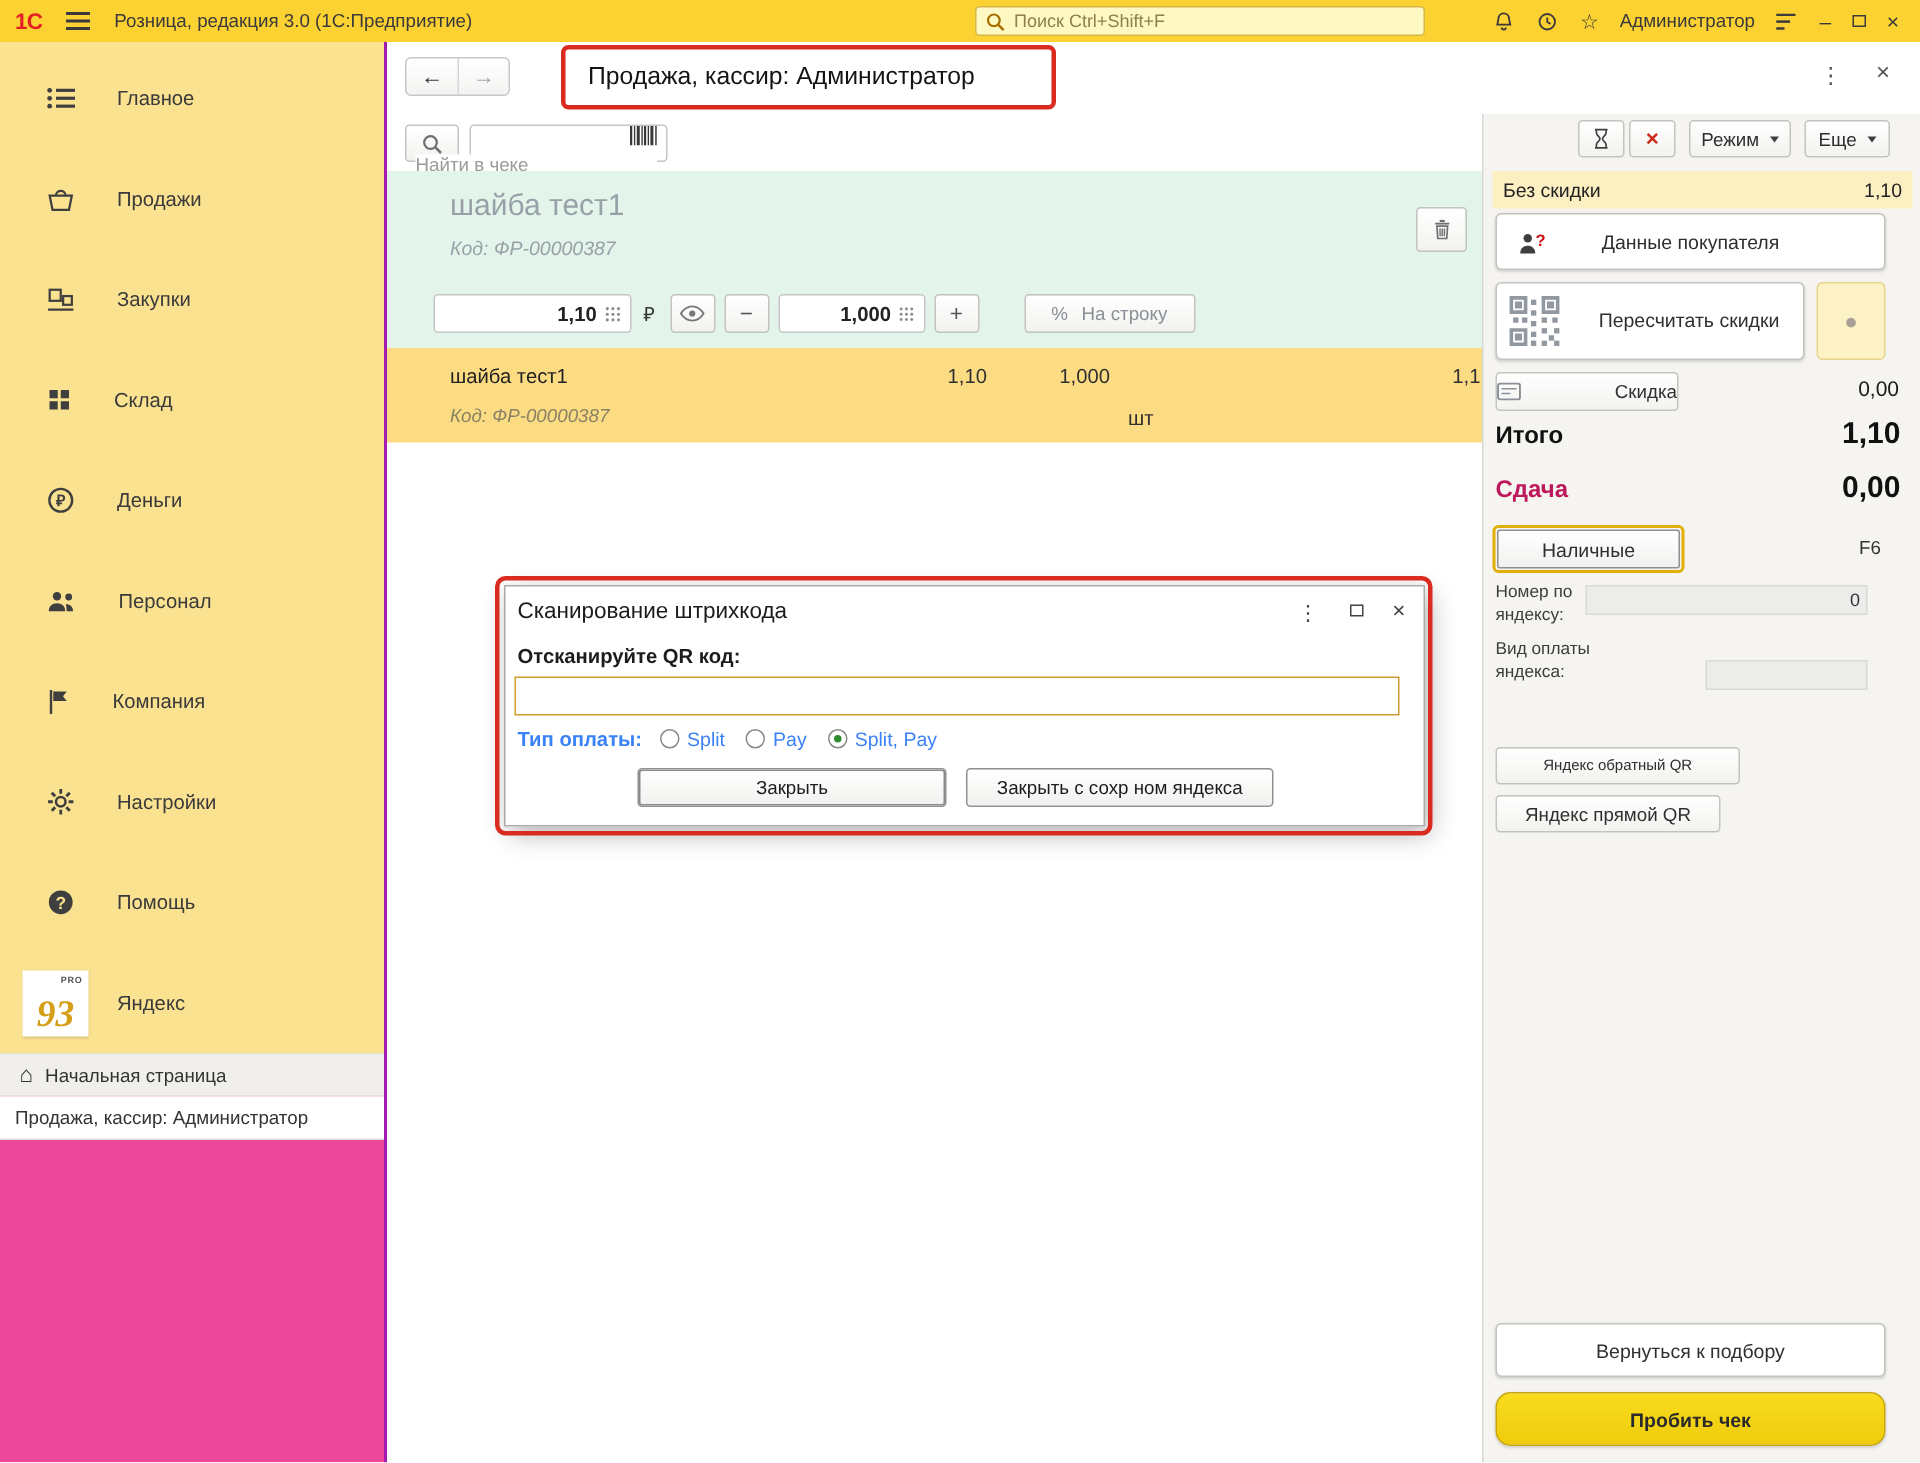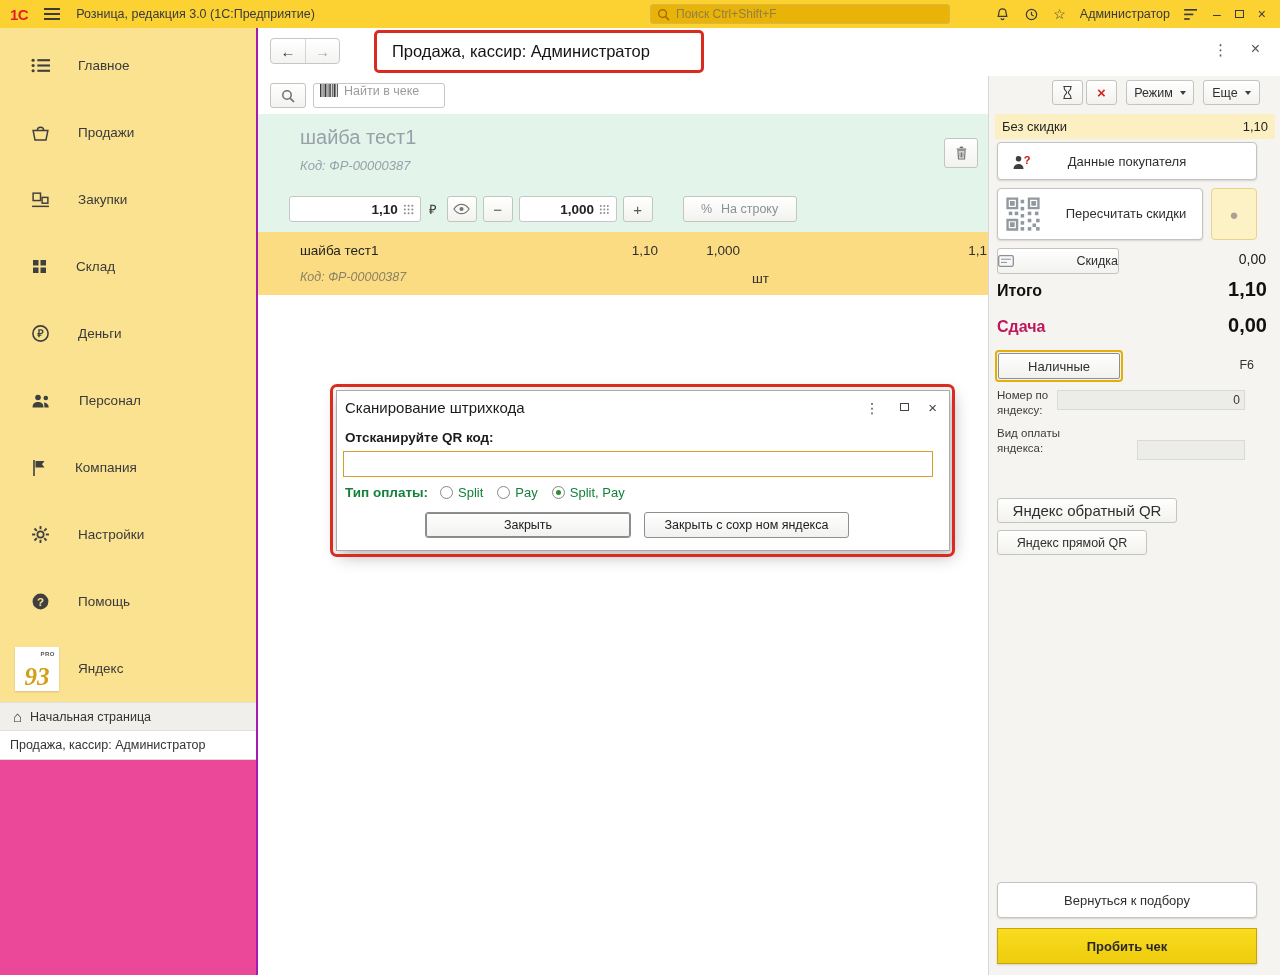"Поиск Ctrl+Shift+F" .tb-search { background: #eab308 -> #fef9c3 }
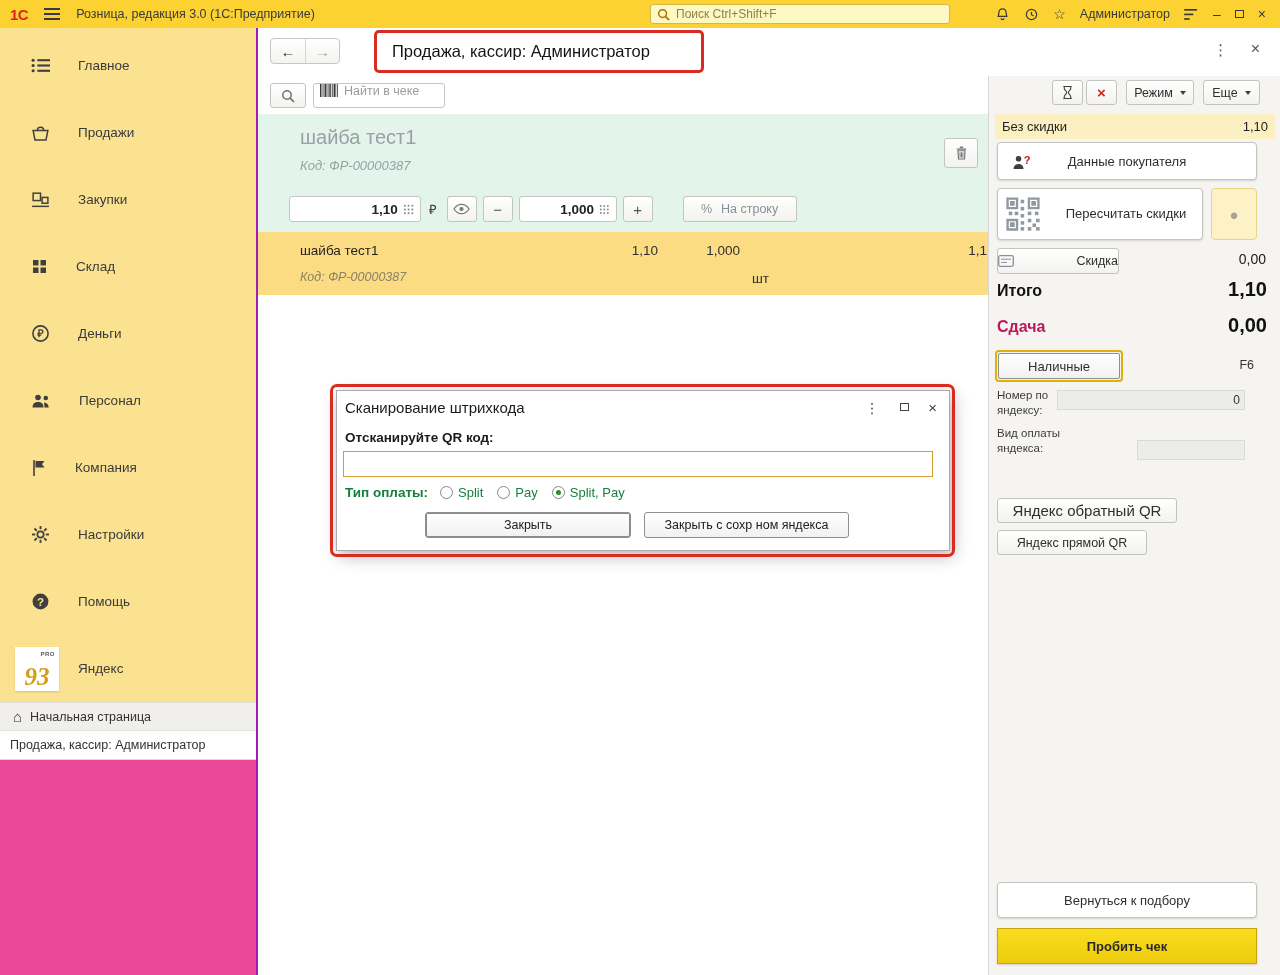"Найти в чеке" .find-wrap { align-items: flex-start -> flex-end; flex-direction: none -> column }
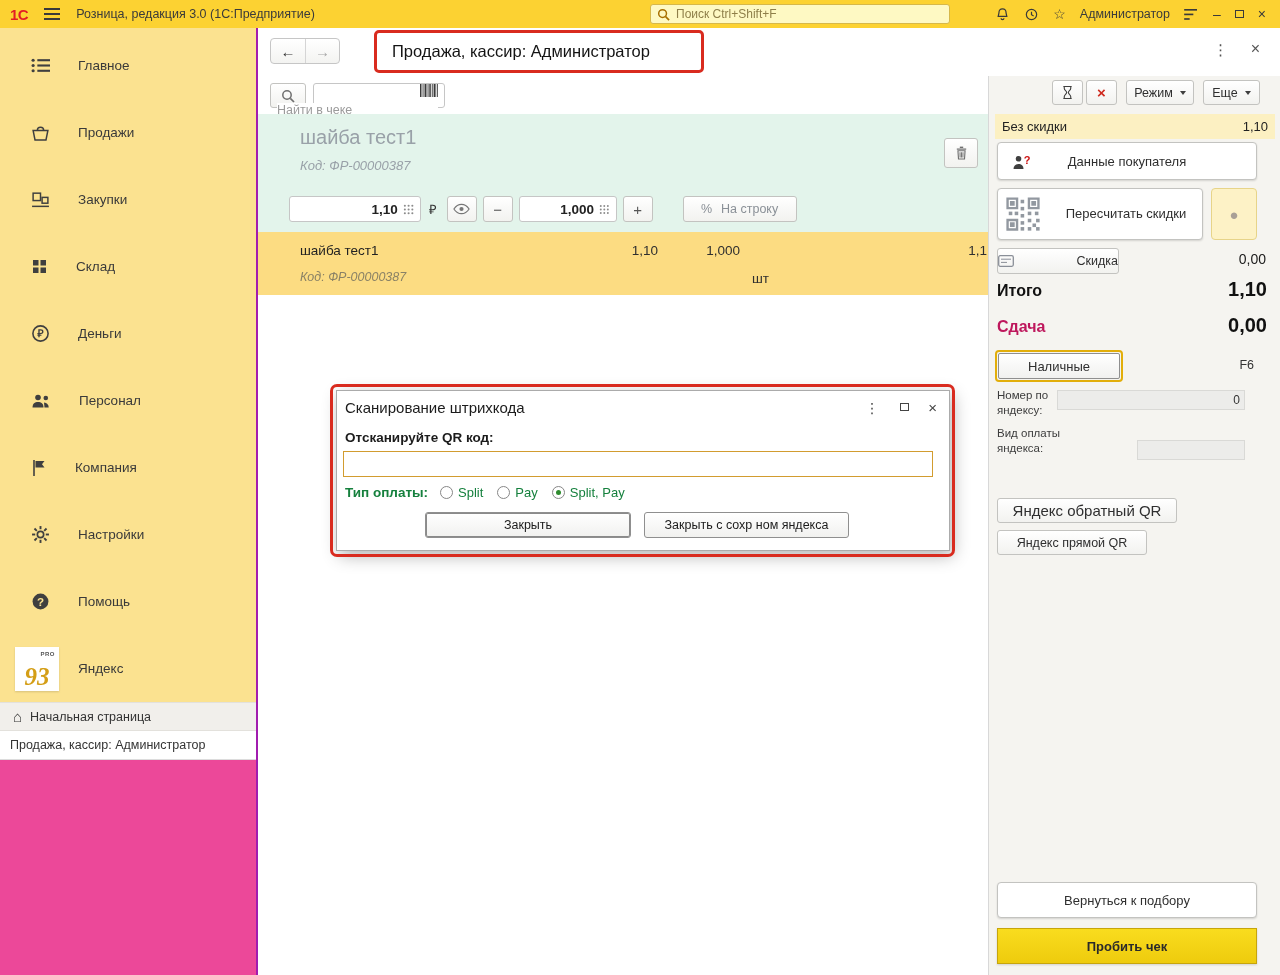"Тип оплаты:" .dlg-pay-row { color: #15803d -> #3b82f6 }
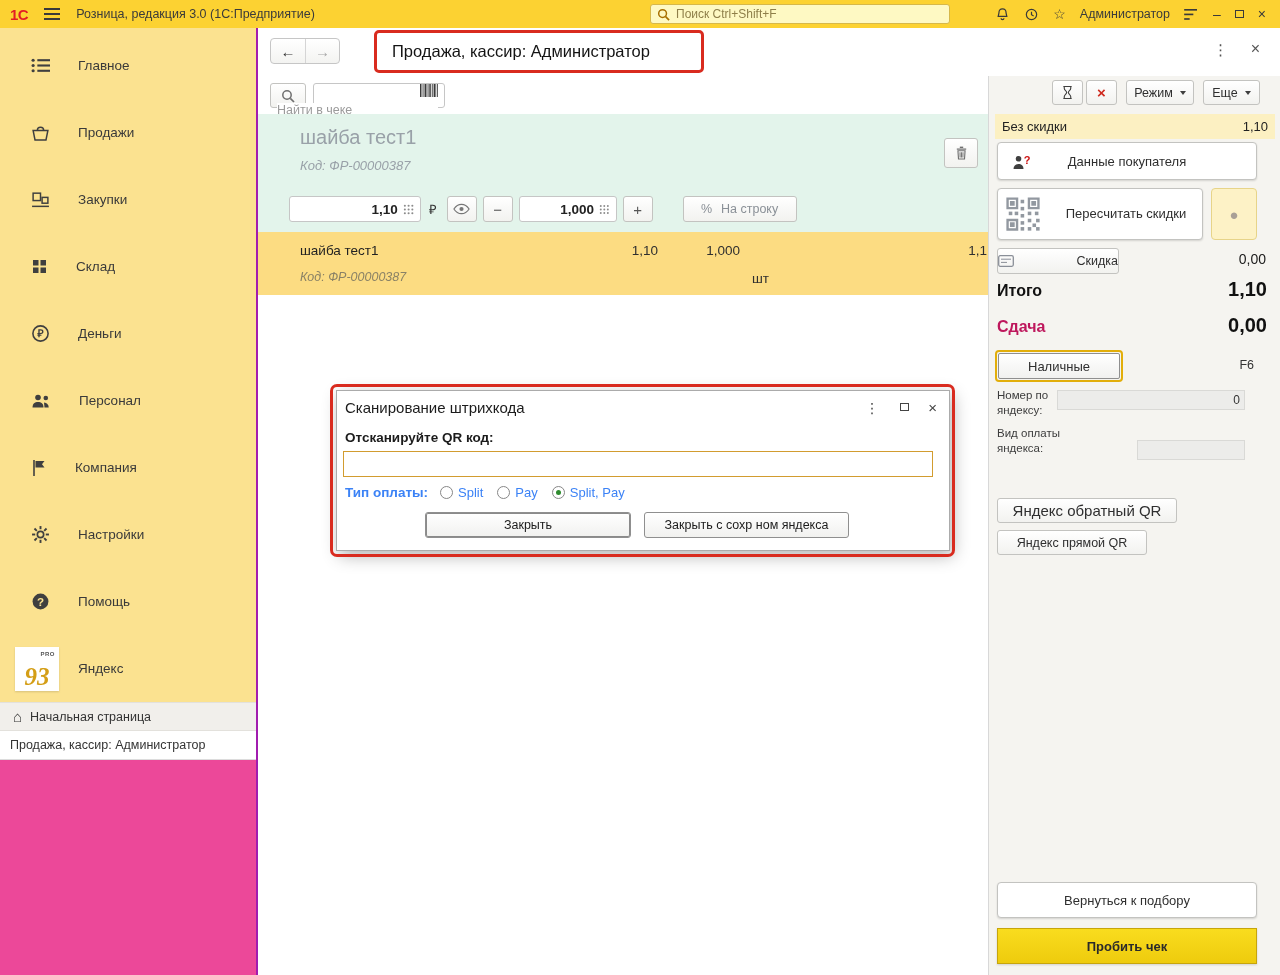"Яндекс обратный QR" .rp-backqr { font-size: 15px -> 10px; width: 180px -> 163px }
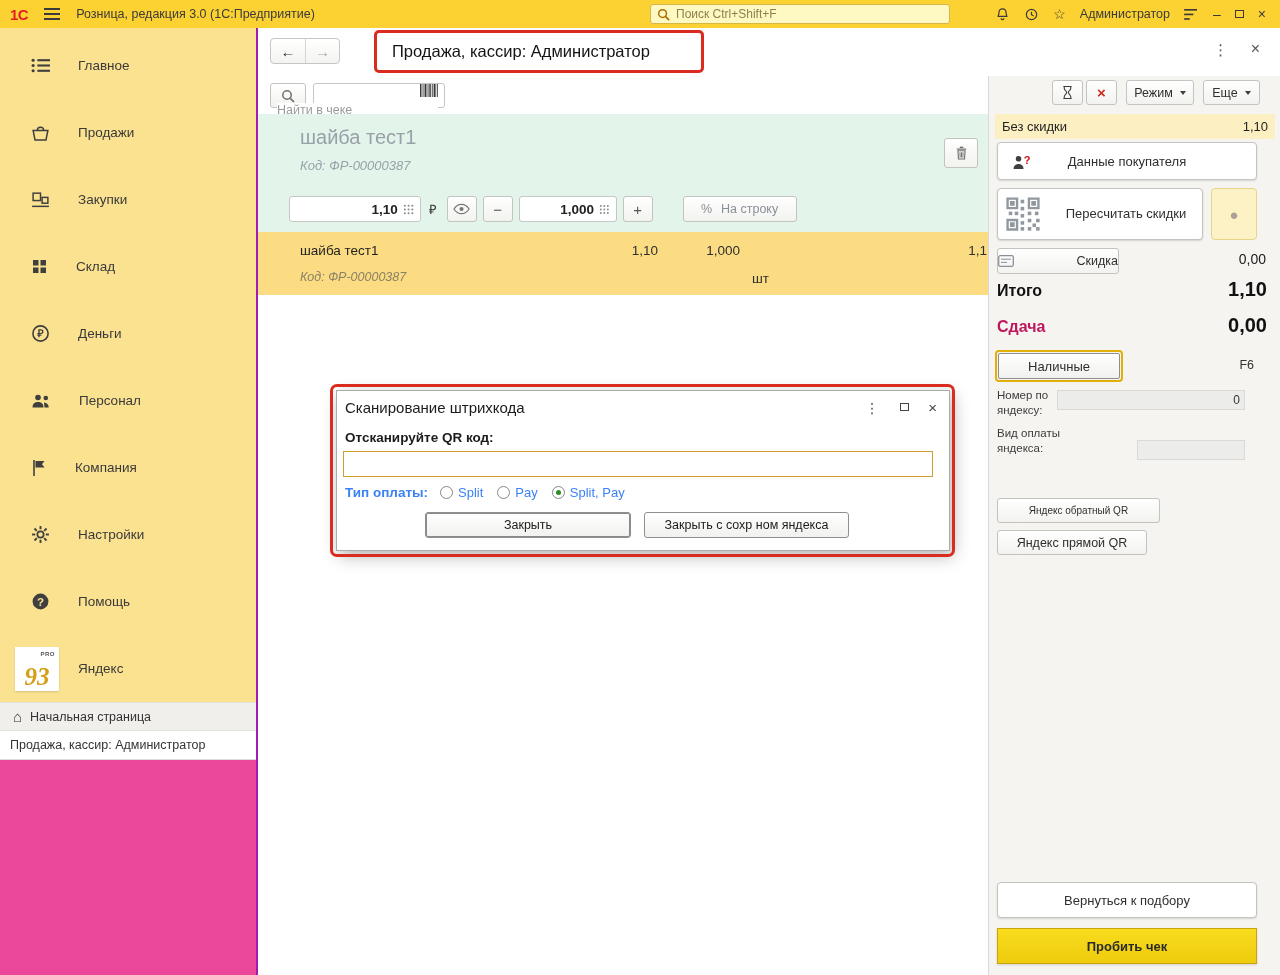"Пробить чек" .rp-checkout { border-radius: 0 -> 10px }
